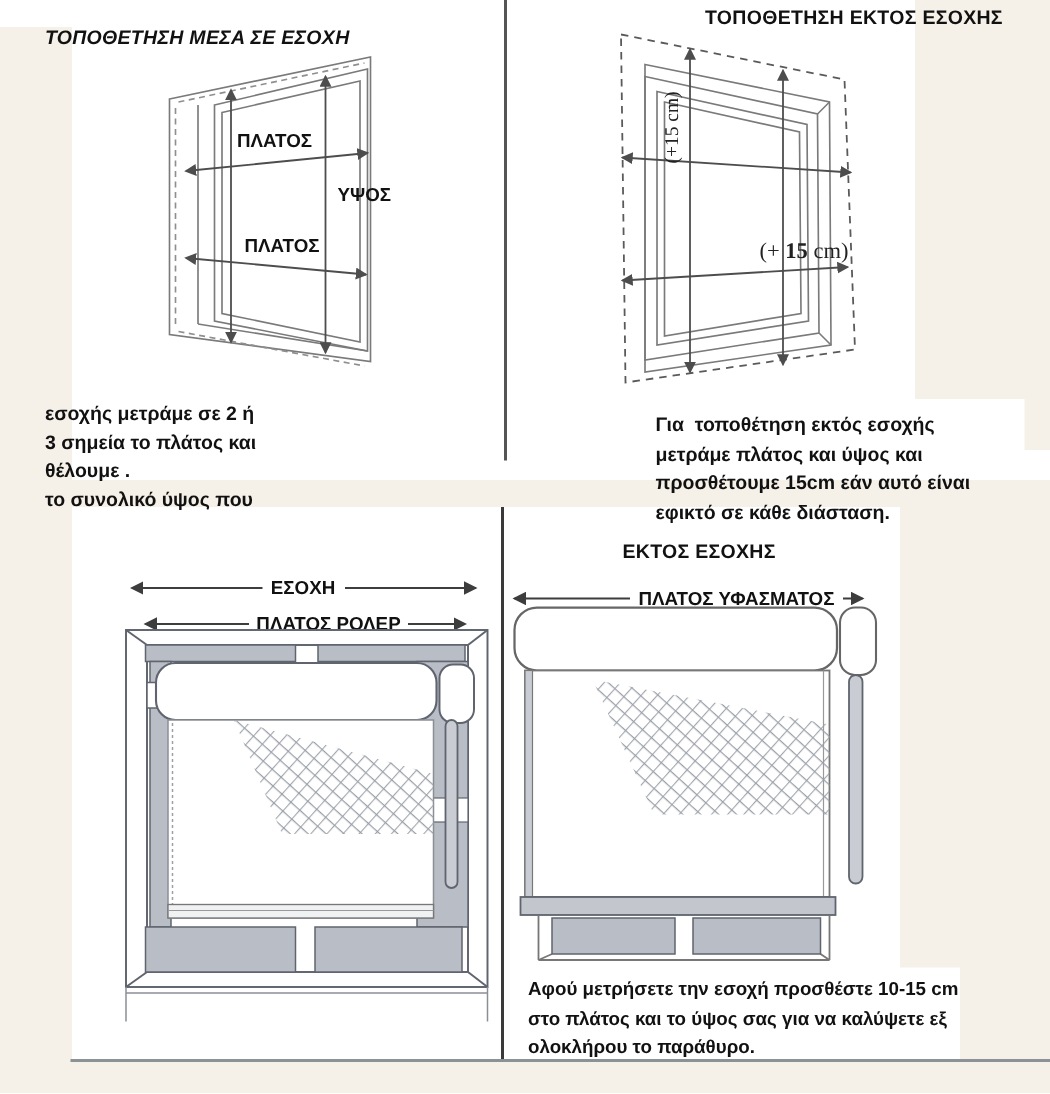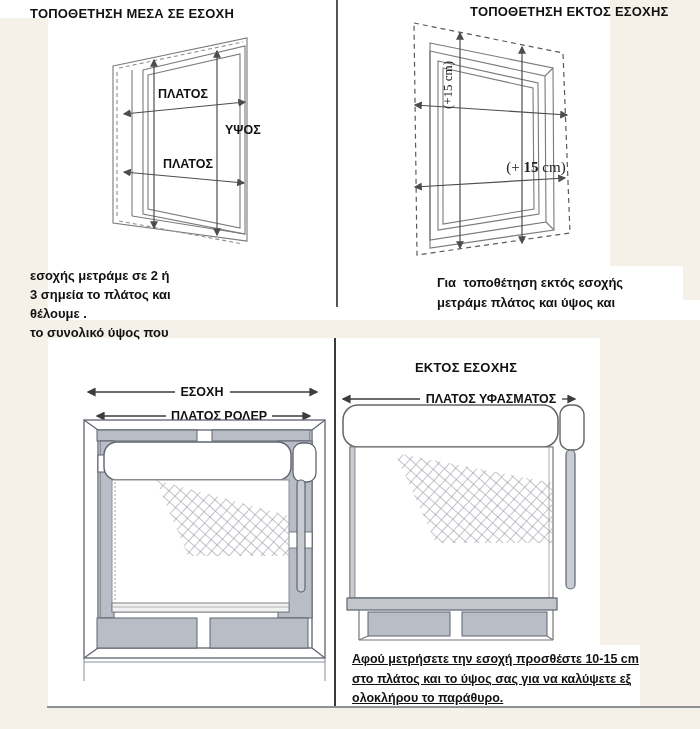"ΤΟΠΟΘΕΤΗΣΗ ΜΕΣΑ ΣΕ ΕΣΟΧΗ" div.abs { font-style: none -> italic; top: 6px -> 17px }
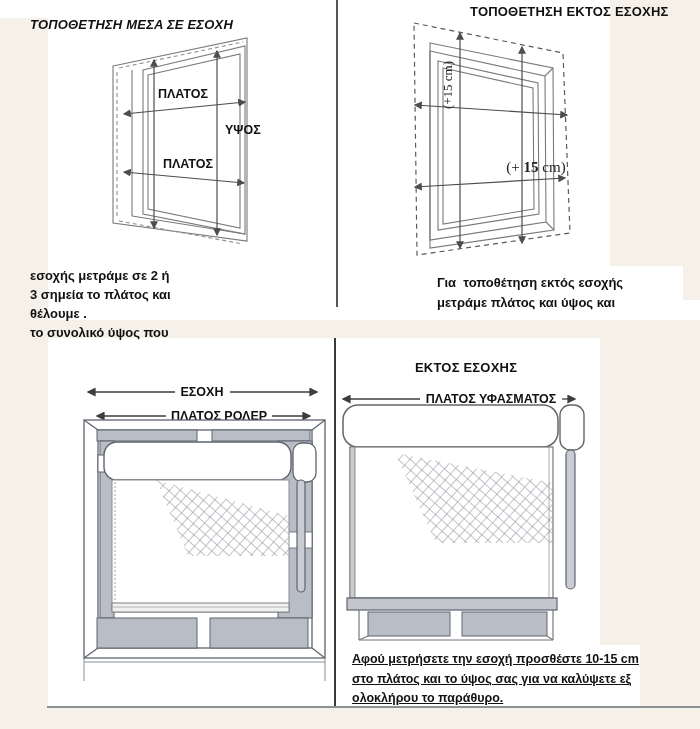"προσθέτουμε 15cm εάν αυτό είναι" div.desc-line { html: none -> <div>προσθέτουμε 15cm εάν αυτό είναι</div> }
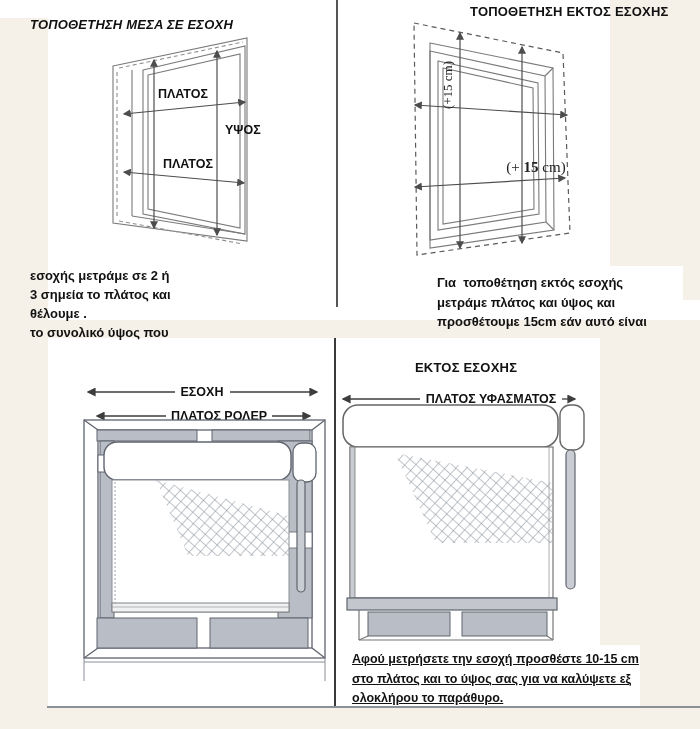"εφικτό σε κάθε διάσταση." div.desc-line { html: none -> <div>εφικτό σε κάθε διάσταση.</div> }
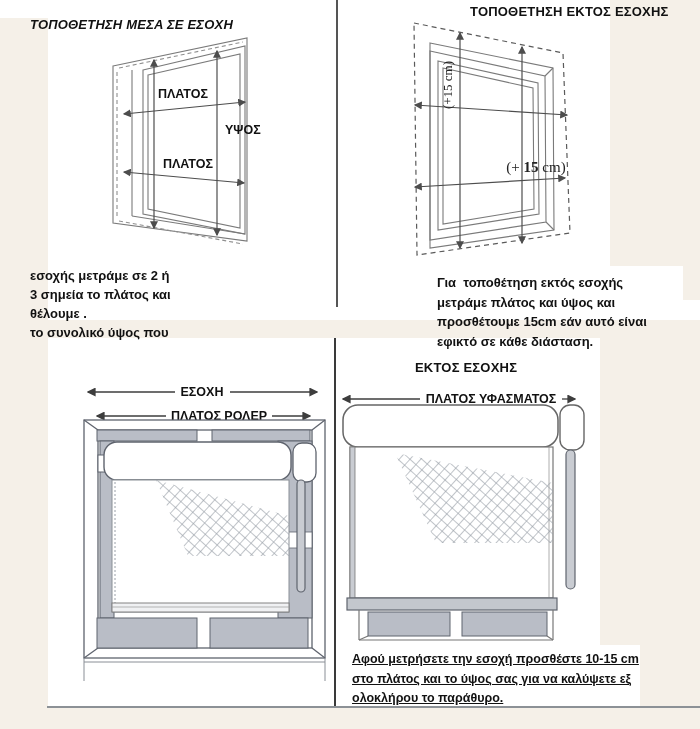"Αφού μετρήσετε την εσοχή προσθέστε" div.abs { text-decoration: underline -> none }
